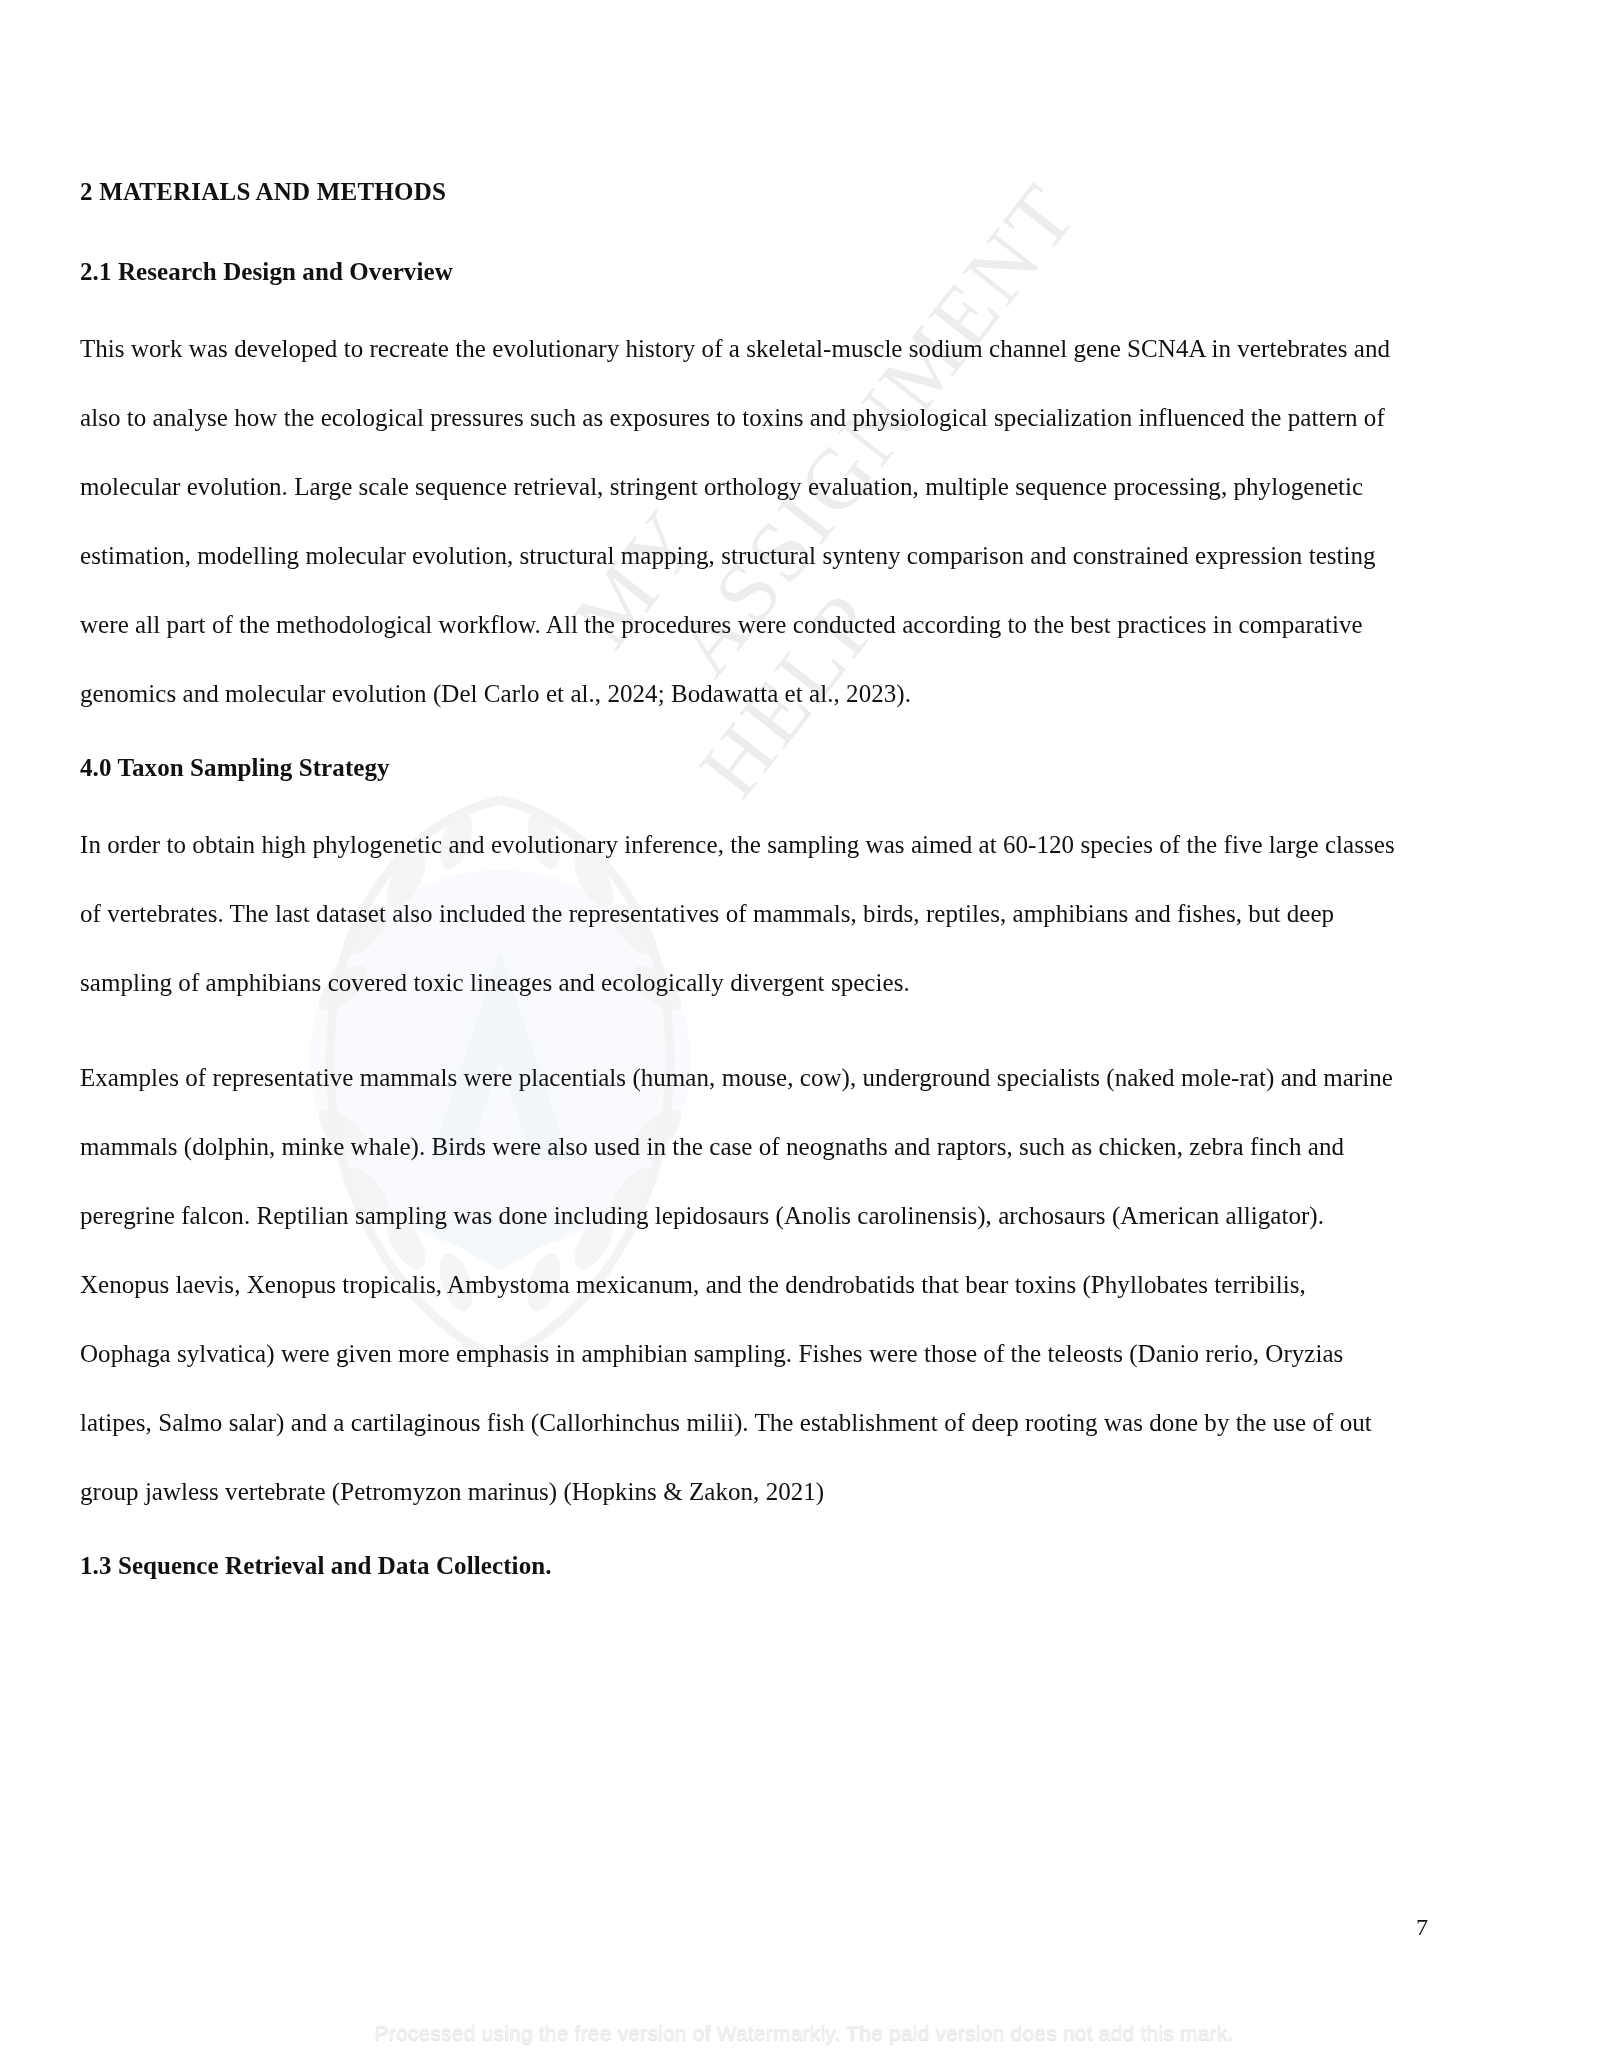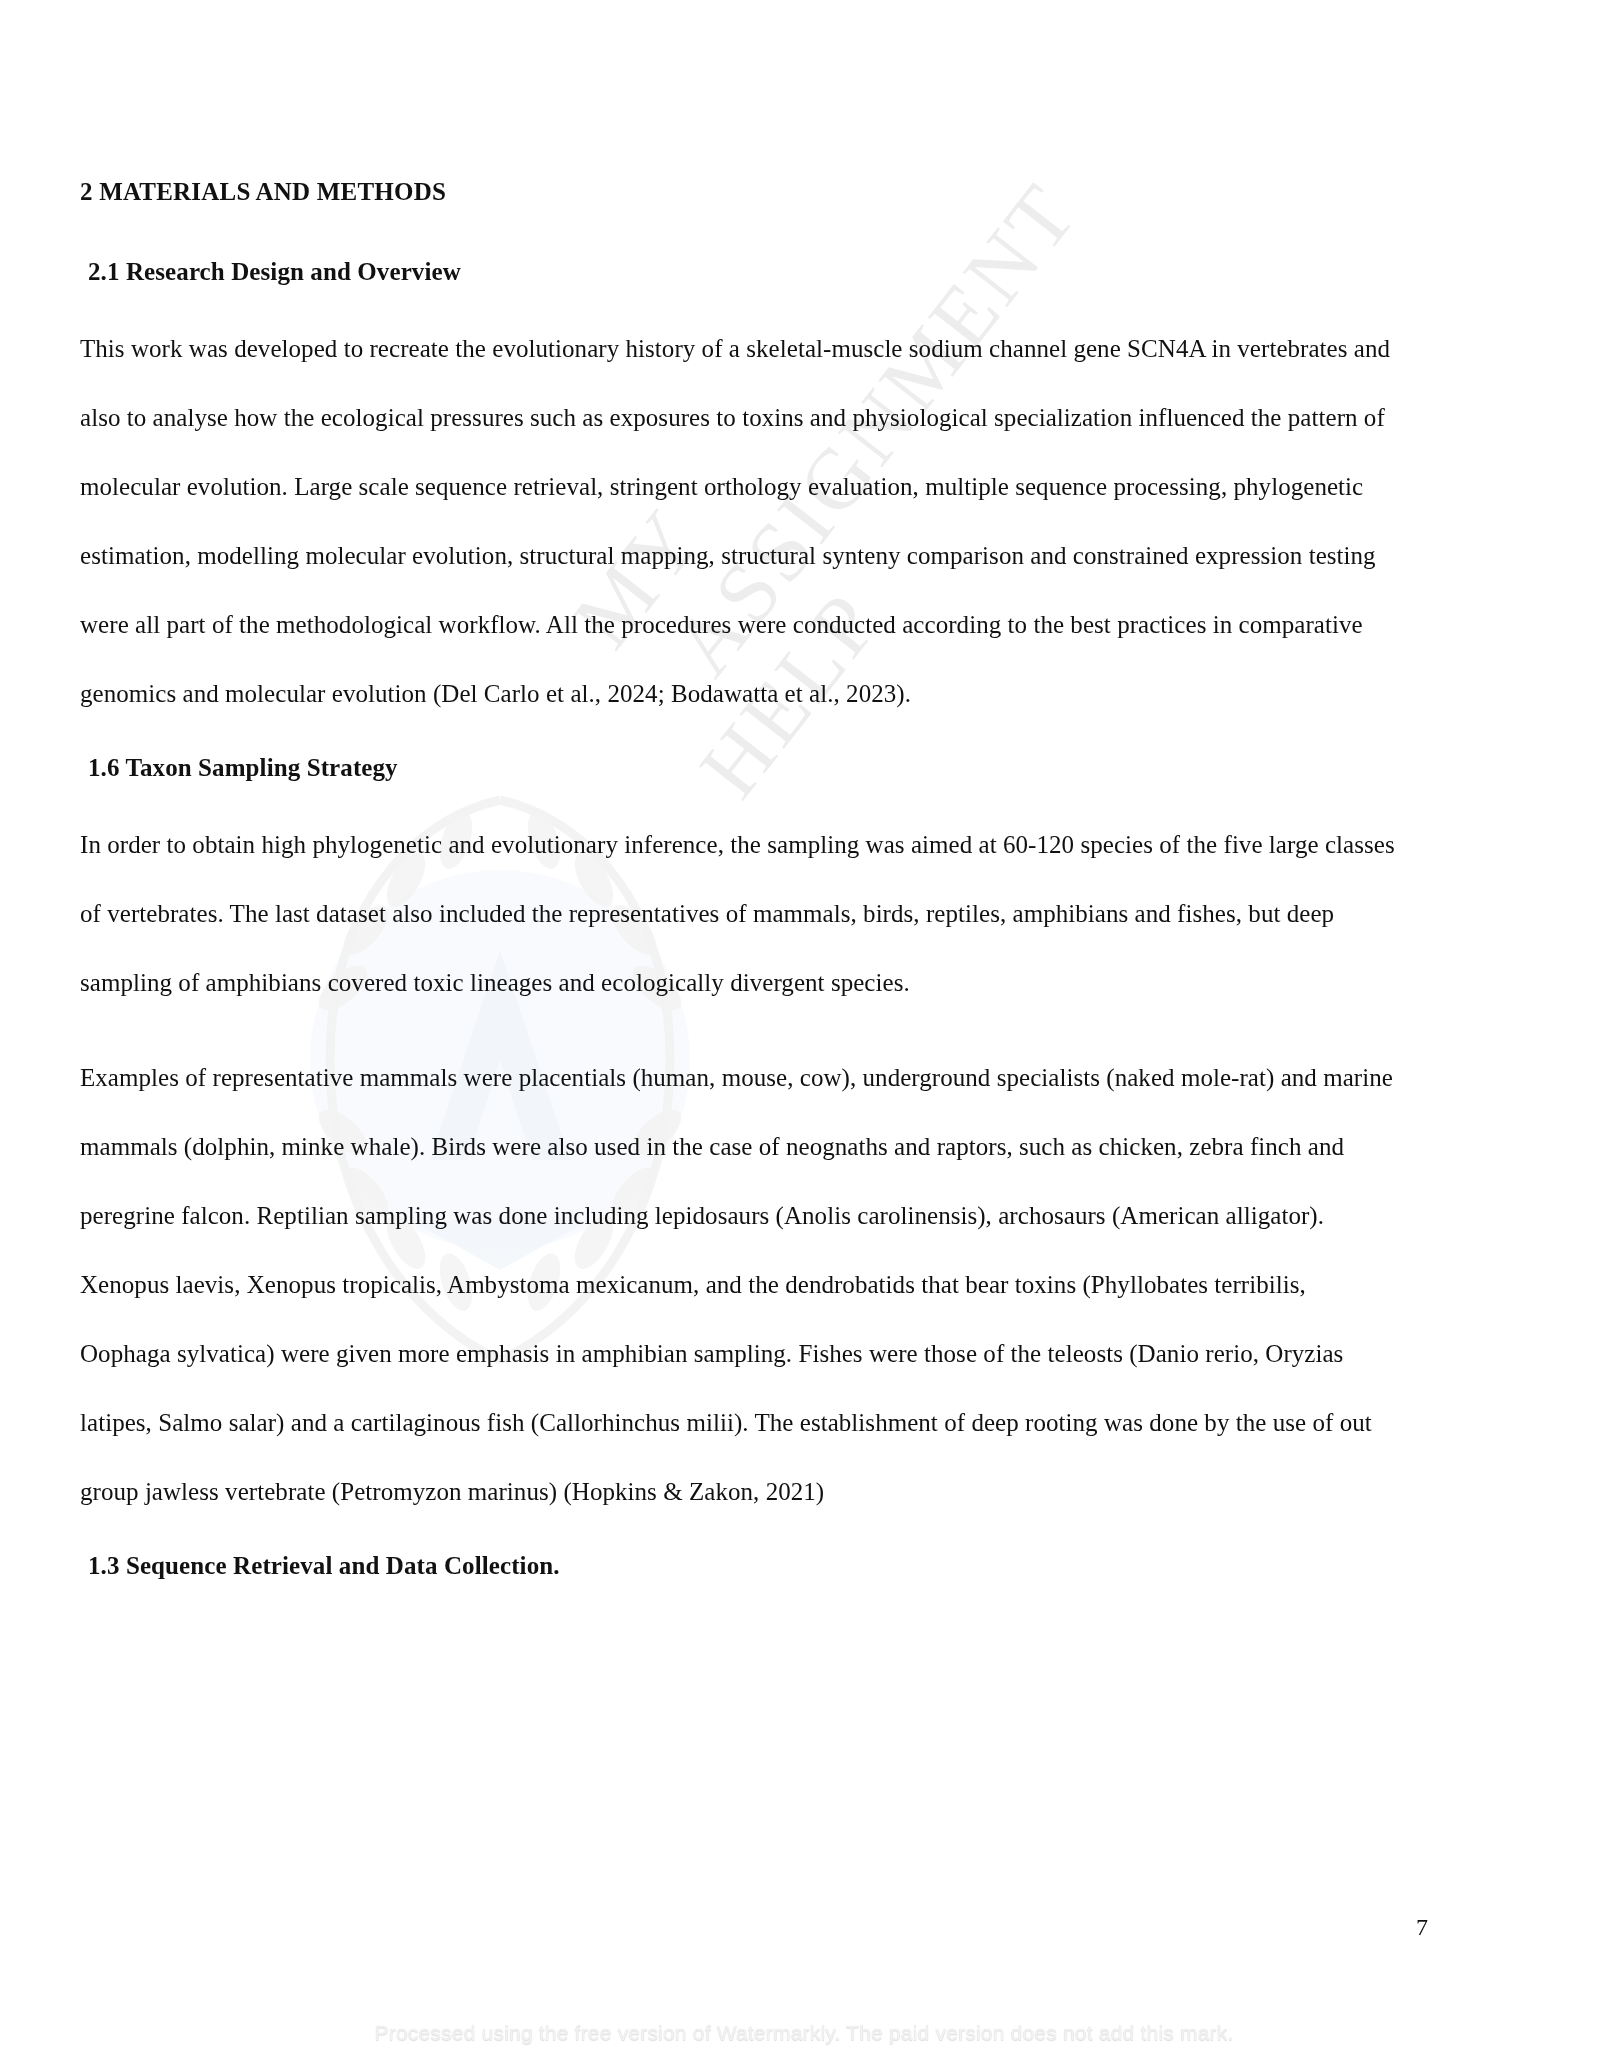"2.1 Research Design and Overview" h2.sub-title { margin: 0 0 28px 8px -> 0 0 28px 0 }
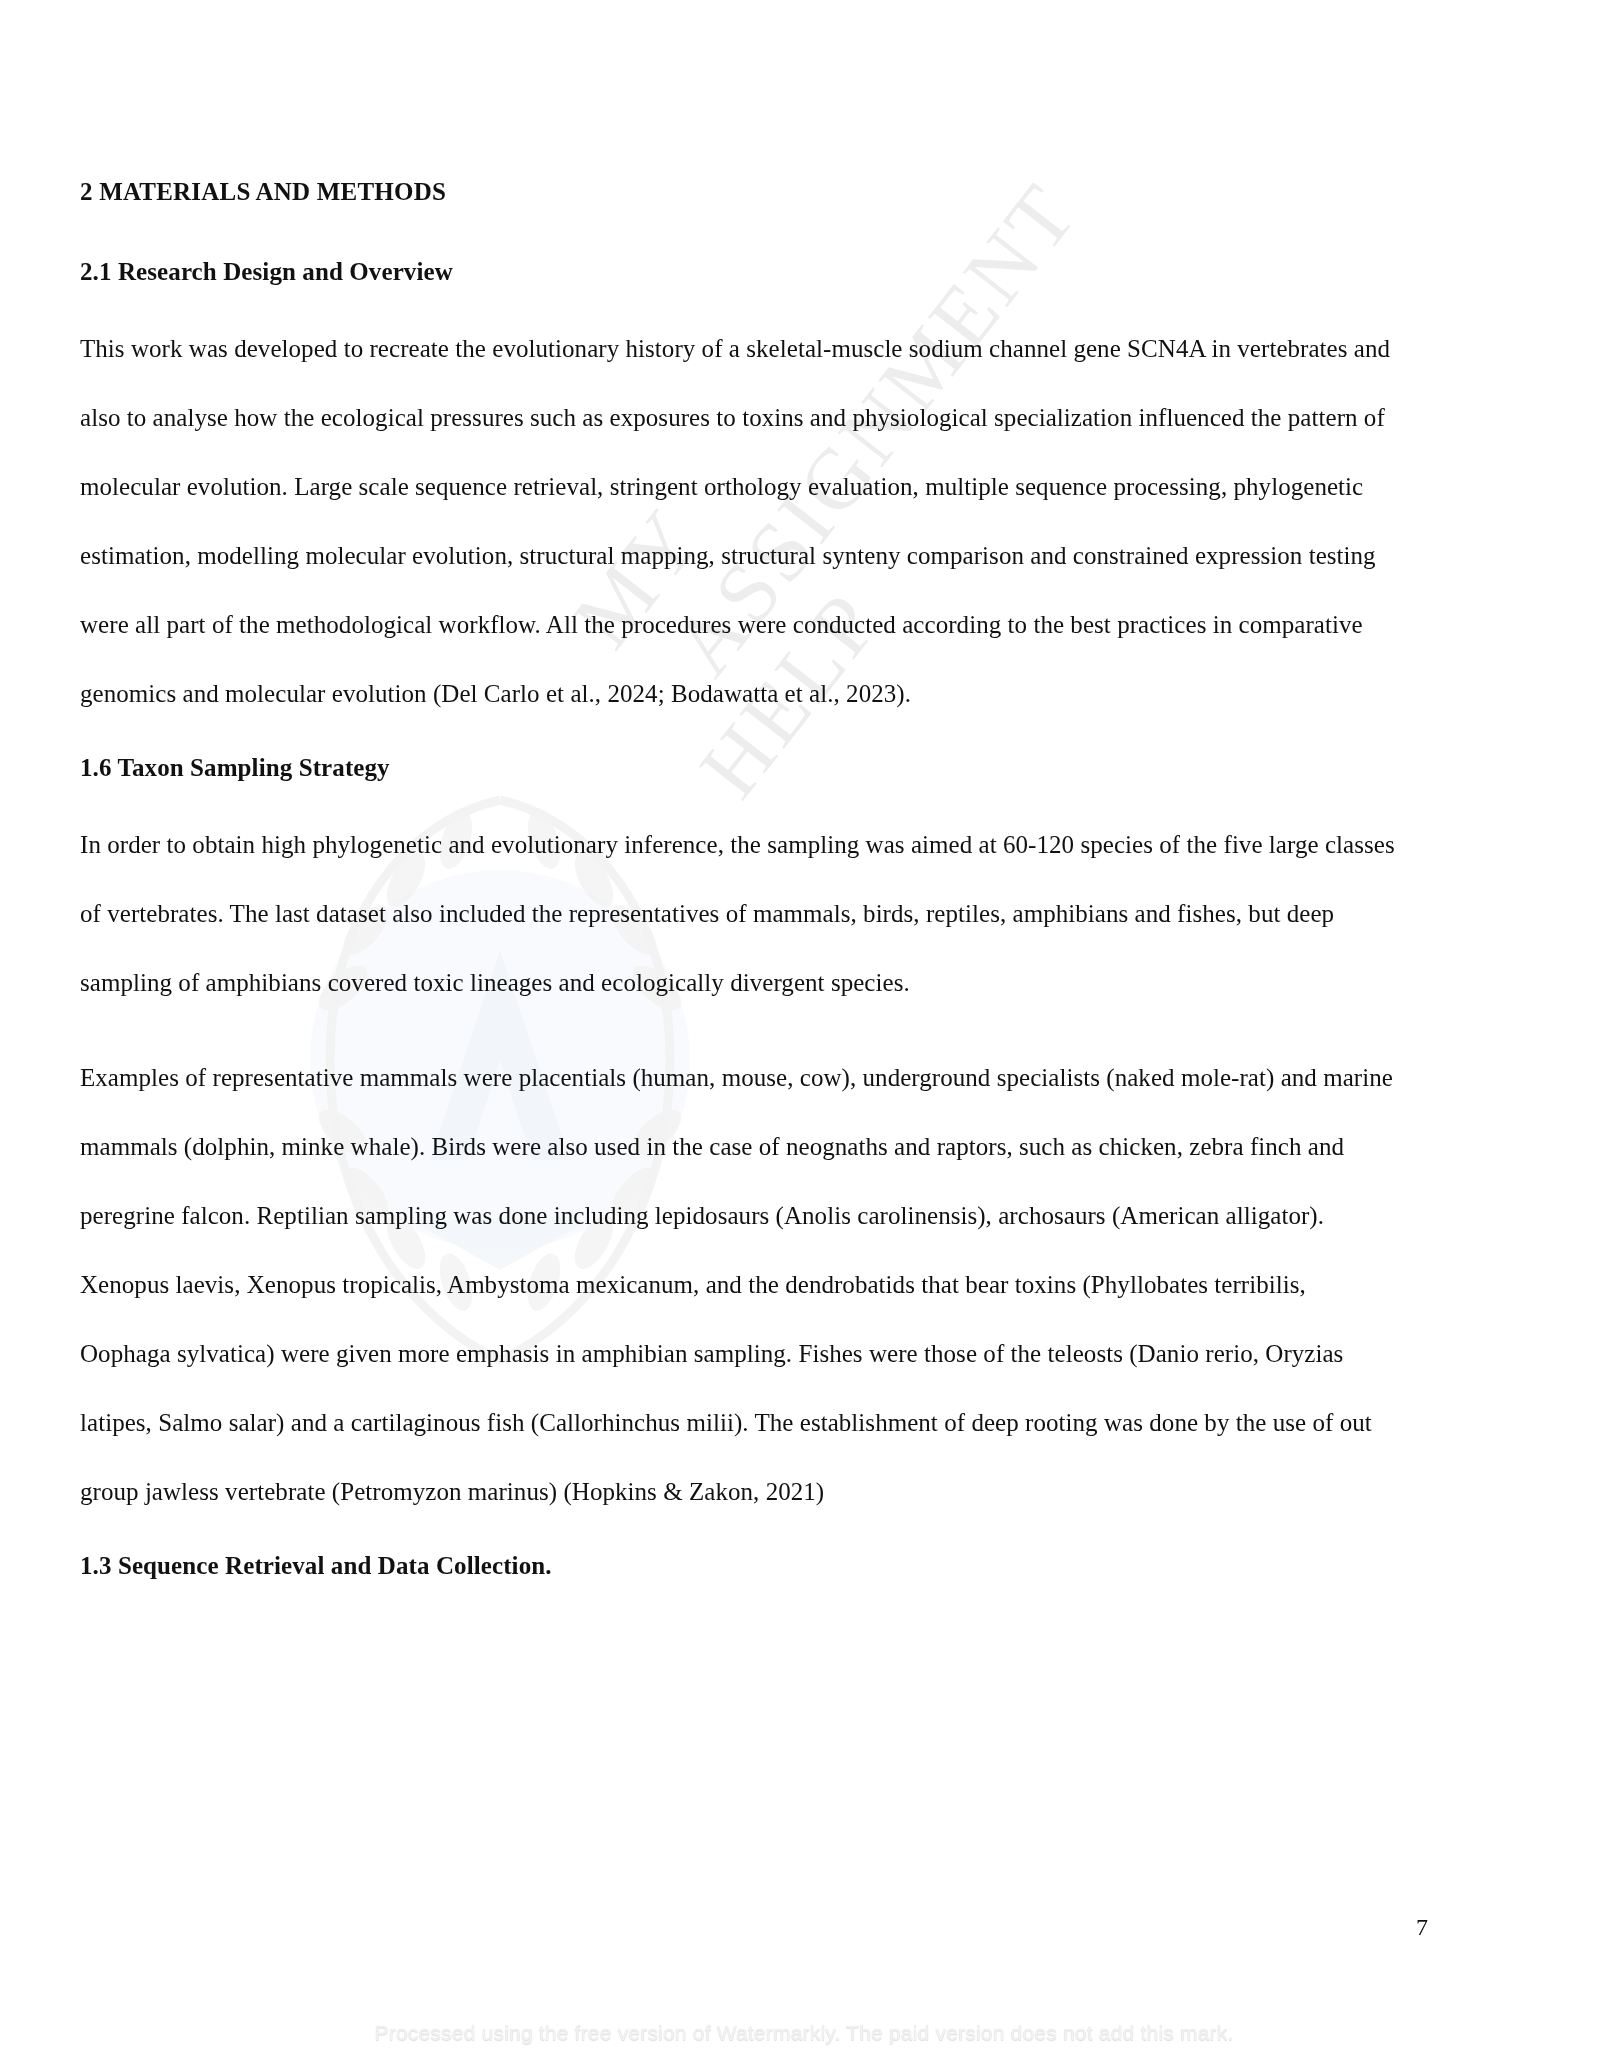"1.6 Taxon Sampling Strategy" h2.sub-title { text: 1.6 -> 4.0 }
